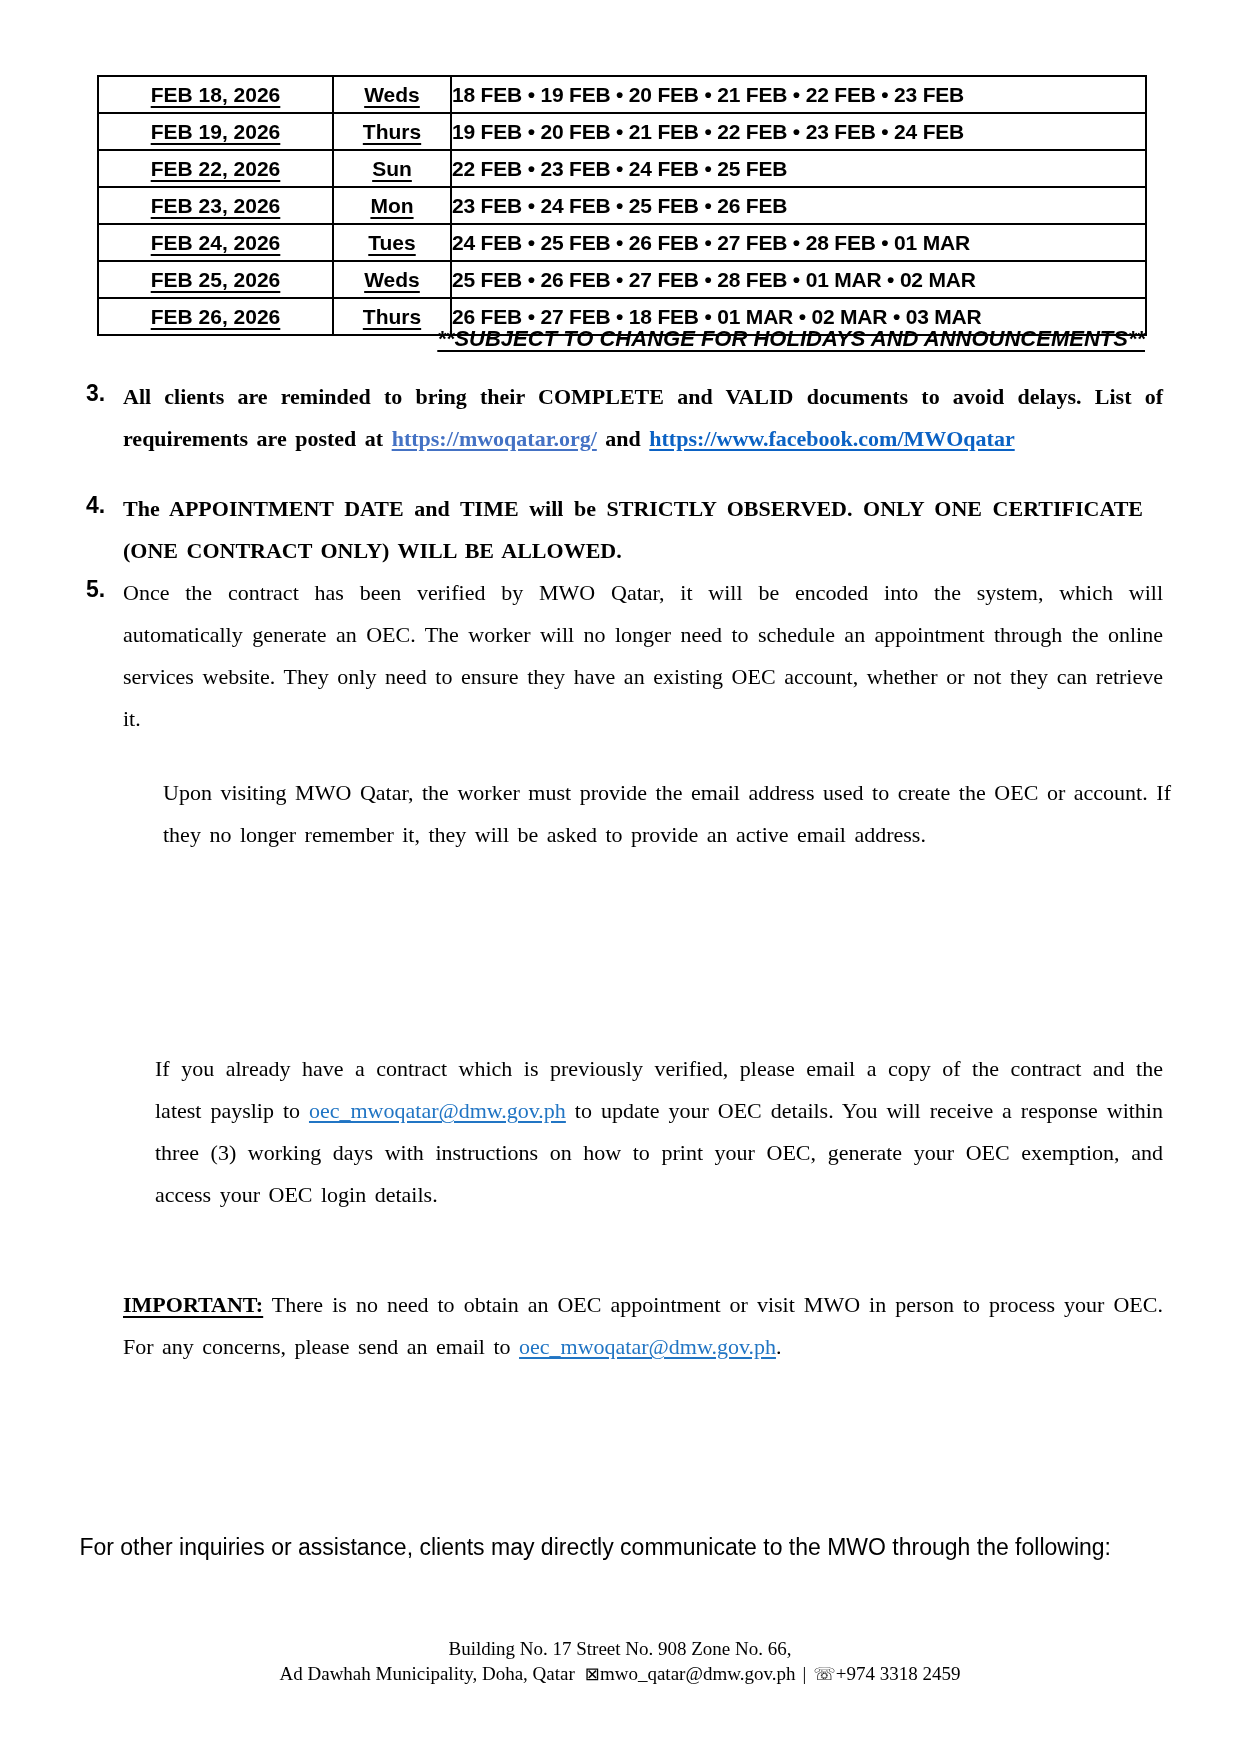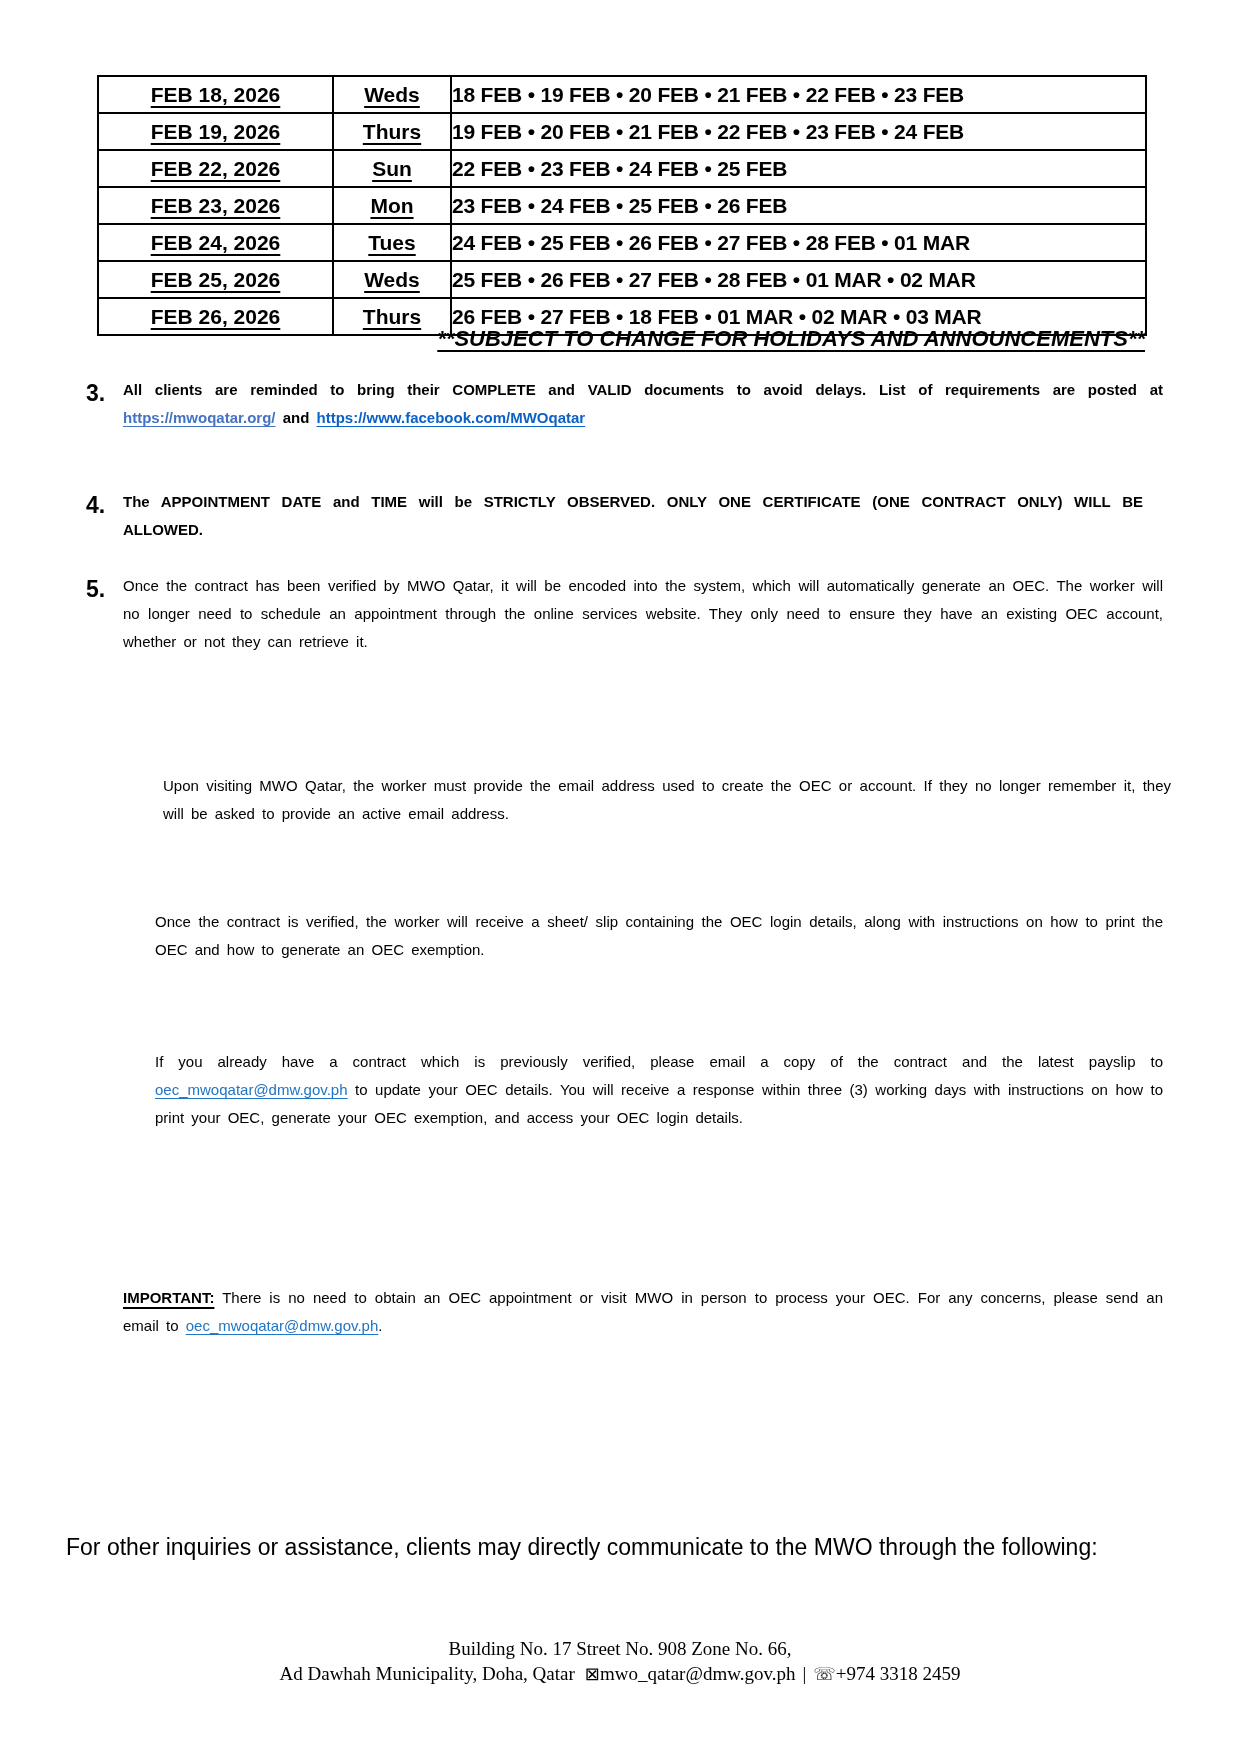"All clients are reminded to" .txt { font-family: none -> Liberation Serif, serif; font-size: 15px -> 22px; line-height: 28px -> 42px }
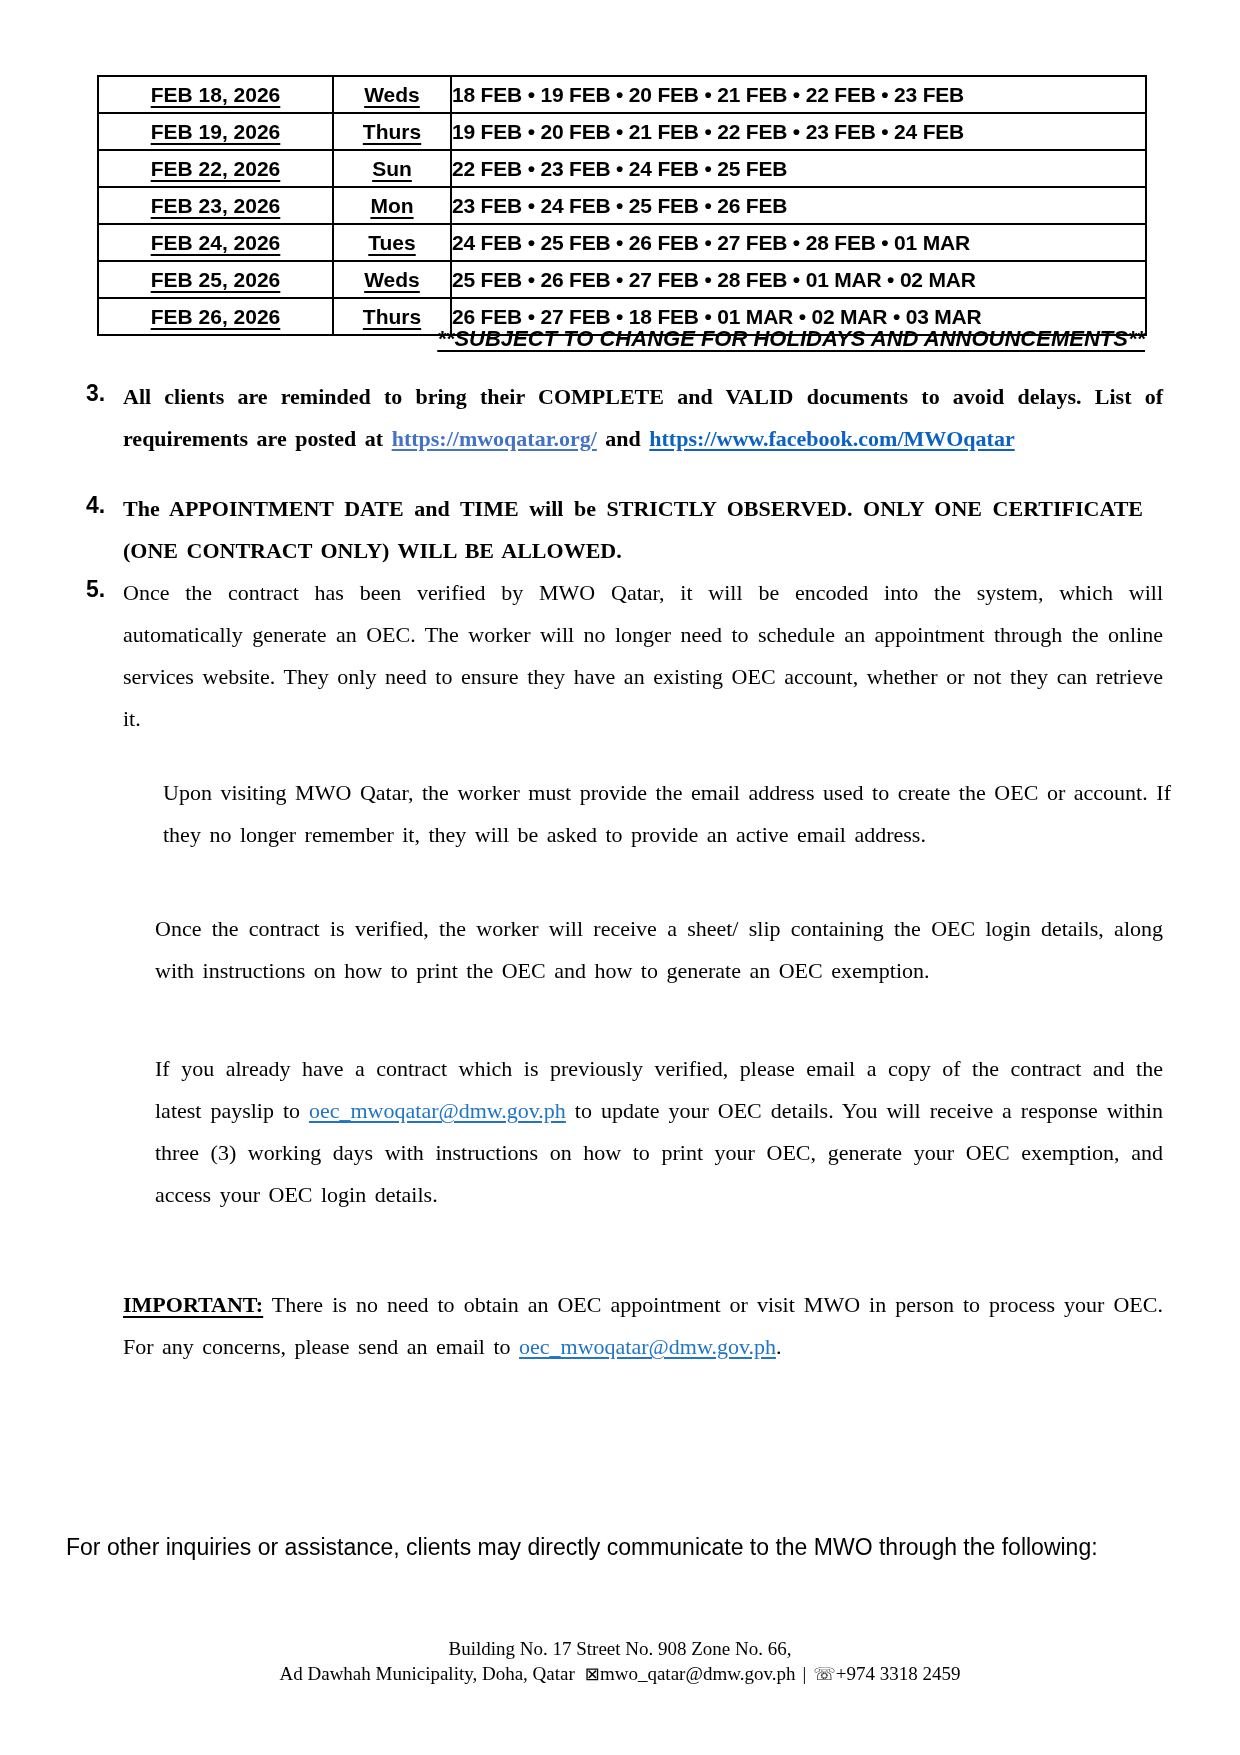"Once the contract is verified," div.para { html: <div>Once the contract is verified, the worker will receive a sheet/ slip containing the OEC login details, along with instructions on how to print the OEC and how to generate an OEC exemption.</div> -> none }
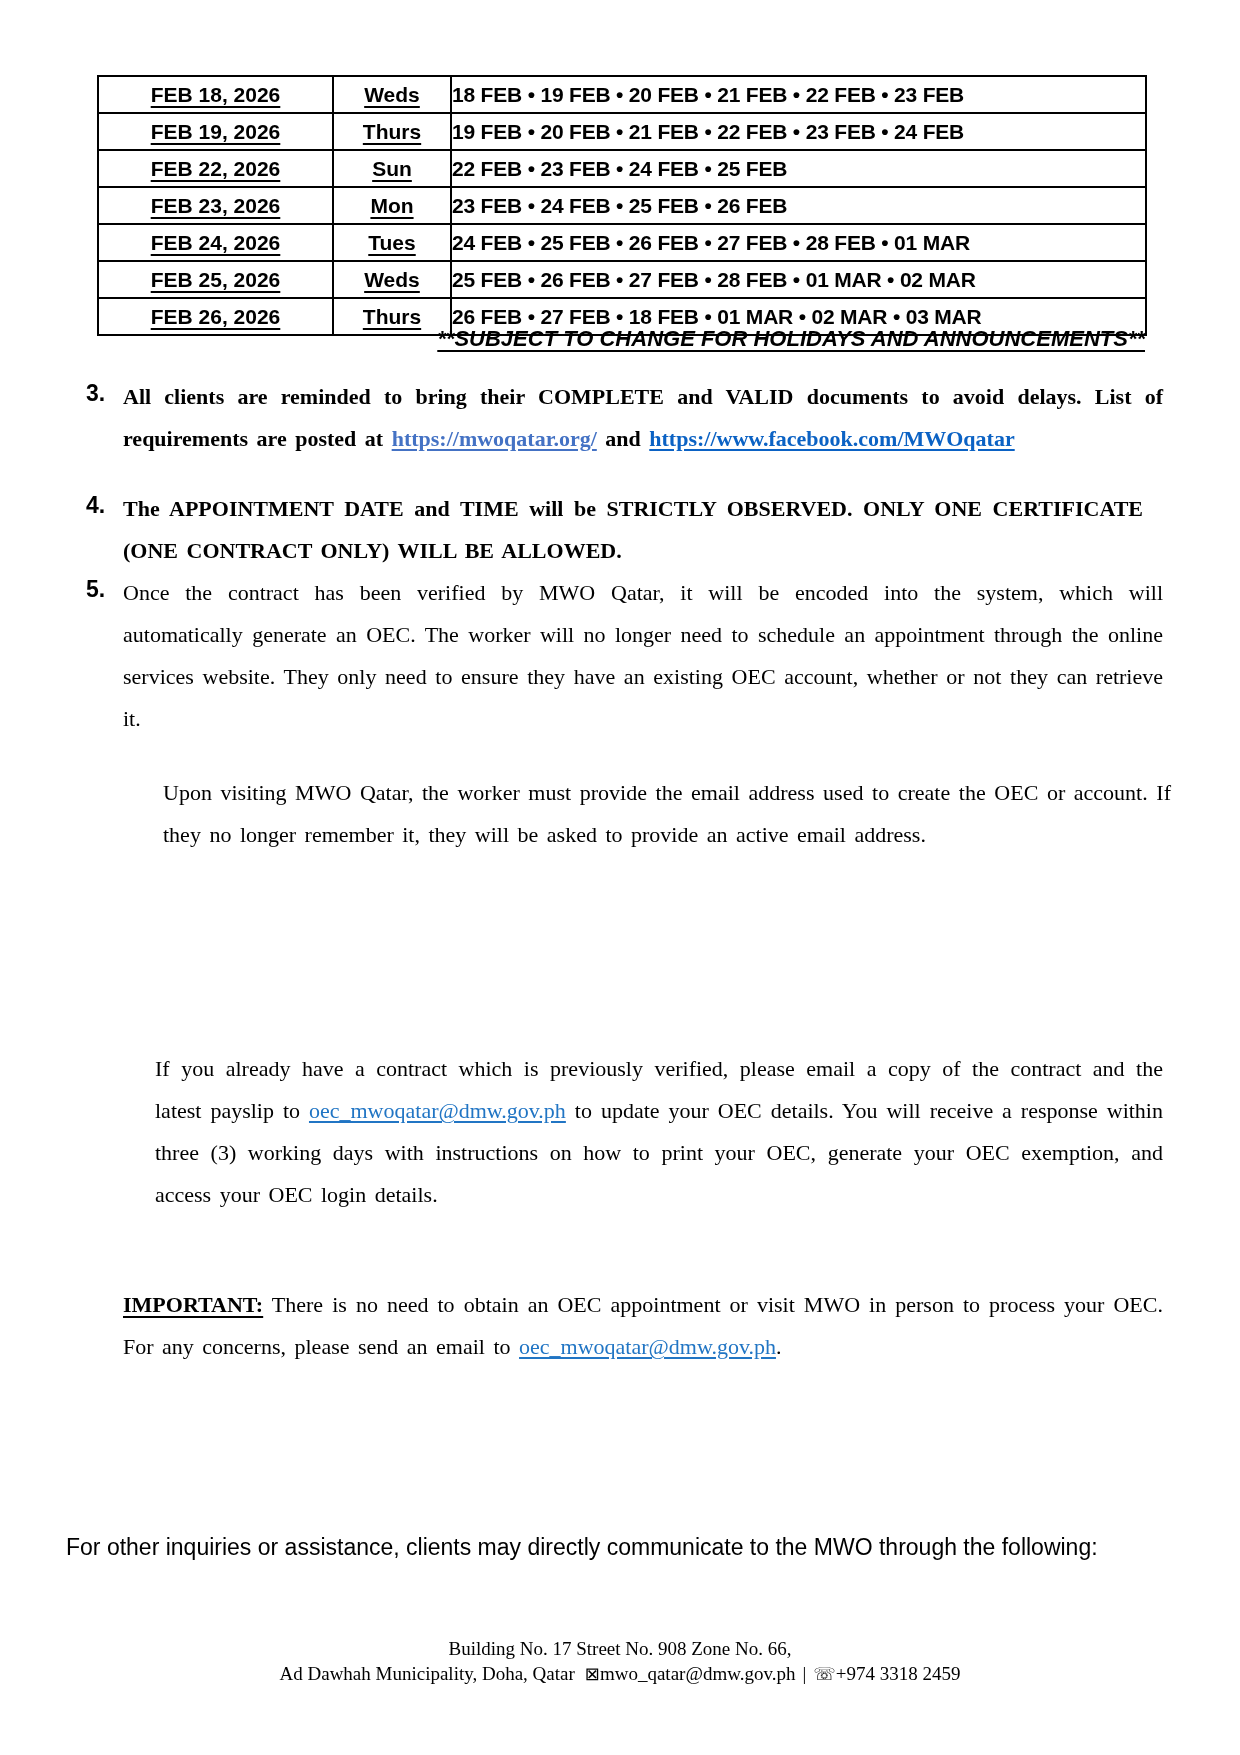"For other inquiries or assistance," .closing { text-align: none -> right }
